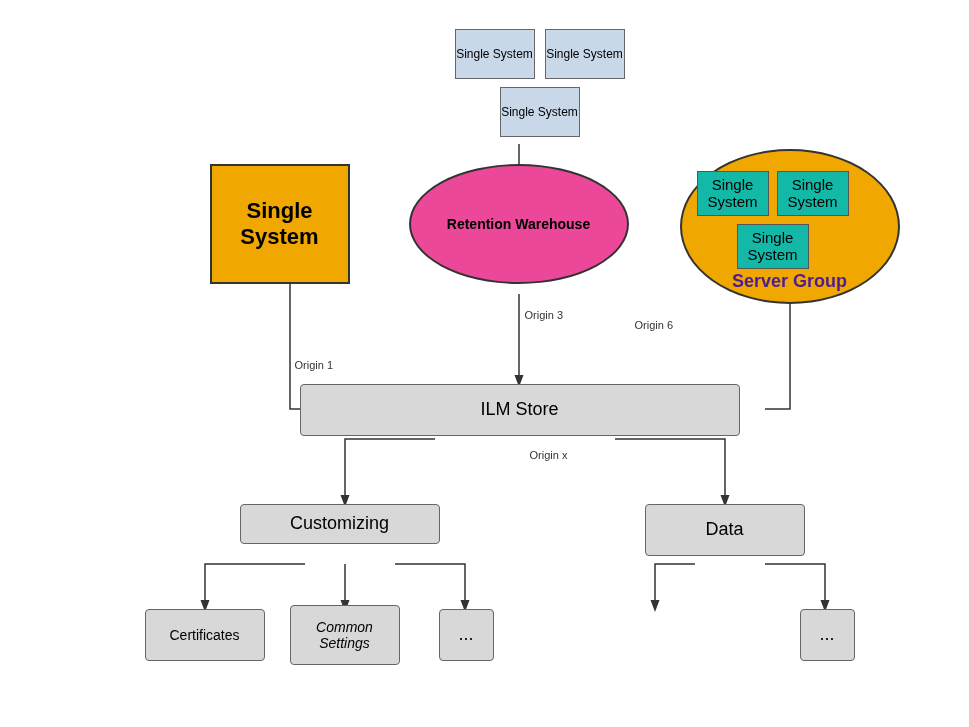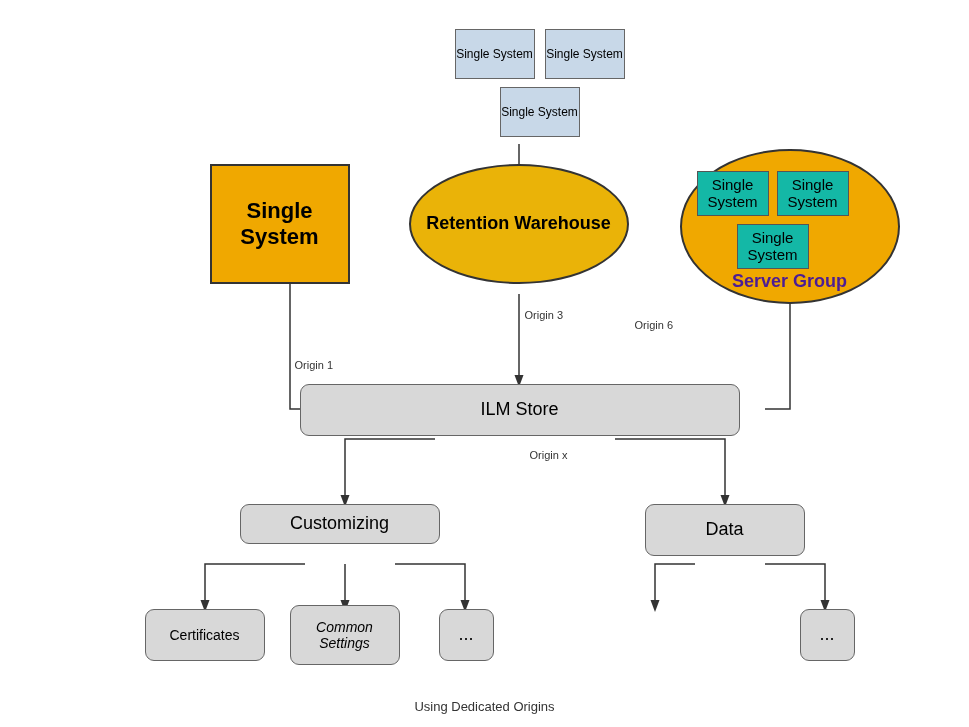"Retention Warehouse" .oval { background: #eab308 -> #ec4899; font-size: 18px -> 14px }
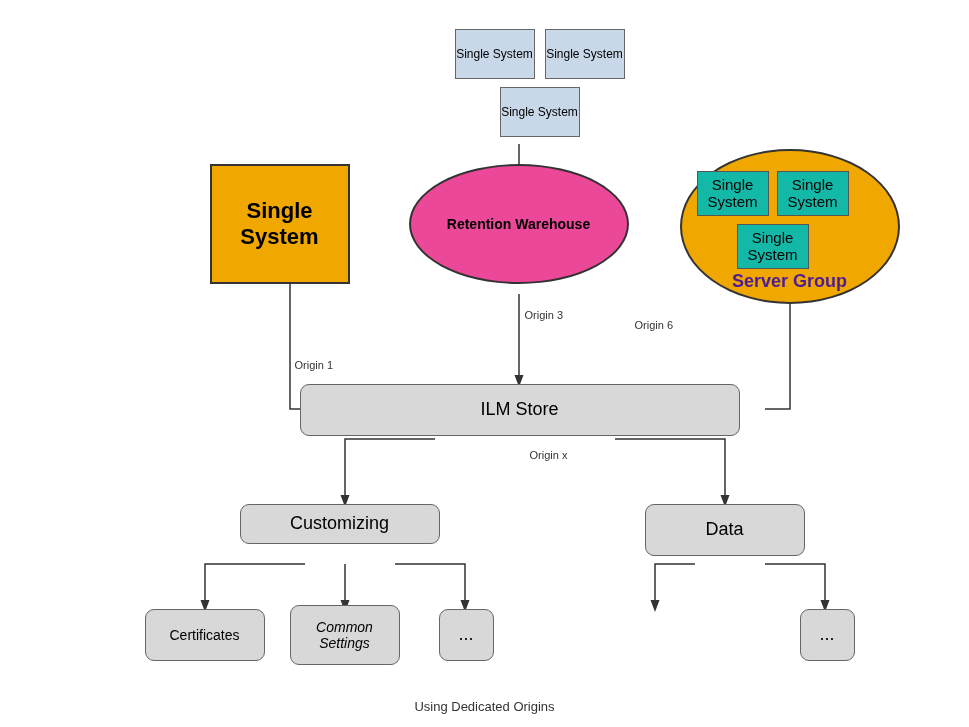"ILM Store" .rounded-box { border-radius: 9px -> 4px }
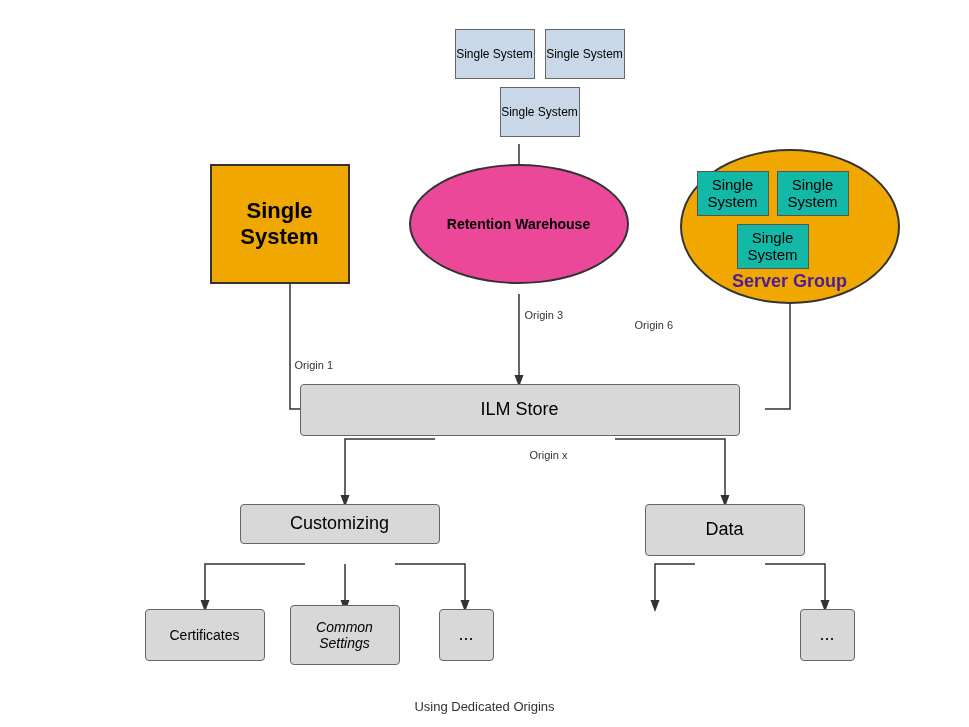"Using Dedicated Origins" div.caption { html: <div>Using Dedicated Origins</div> -> none }
